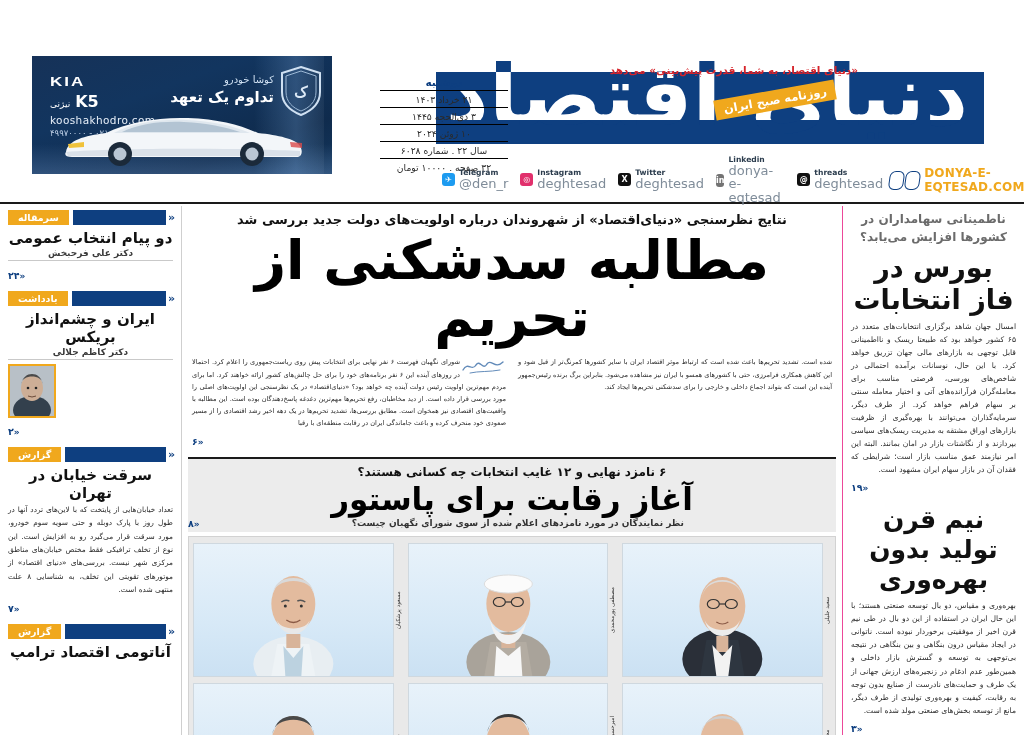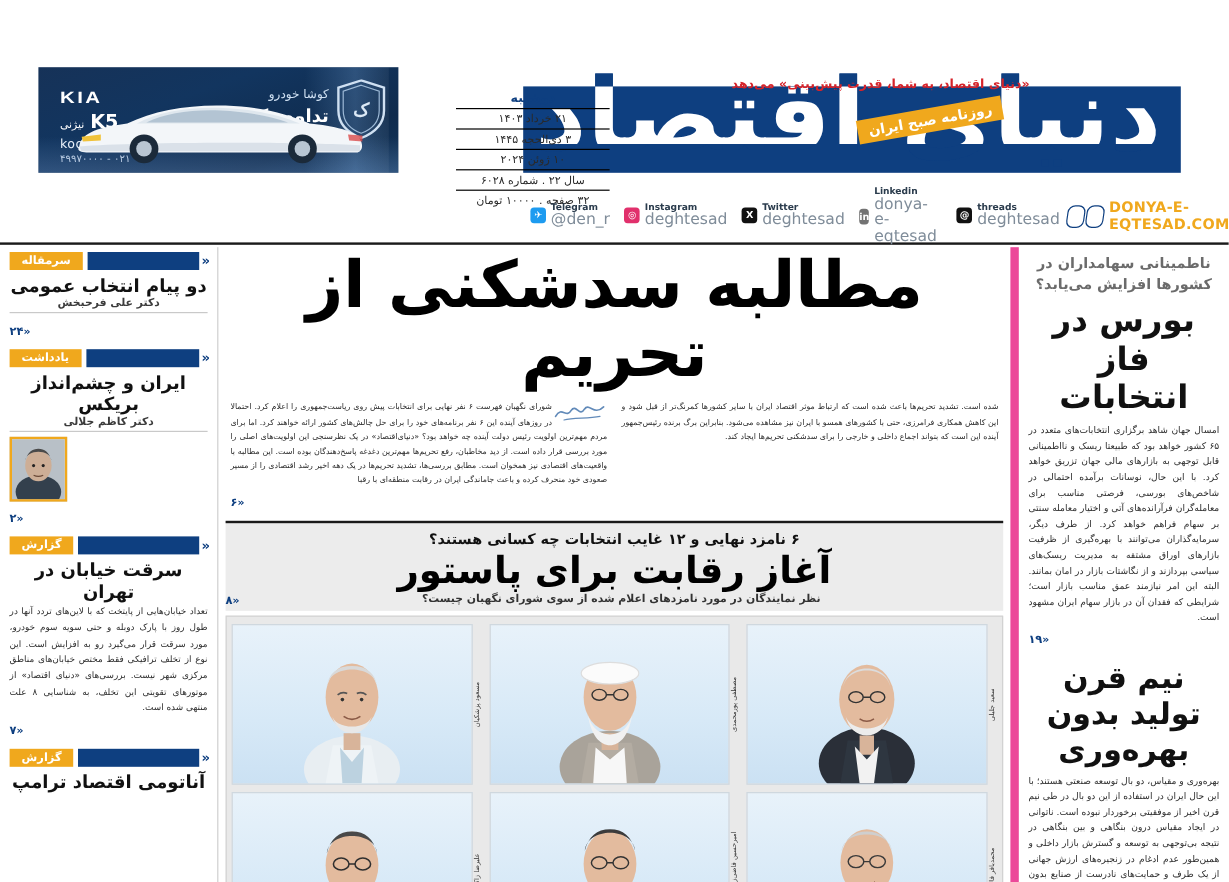"KIA" .ad { height: 88px -> 118px }
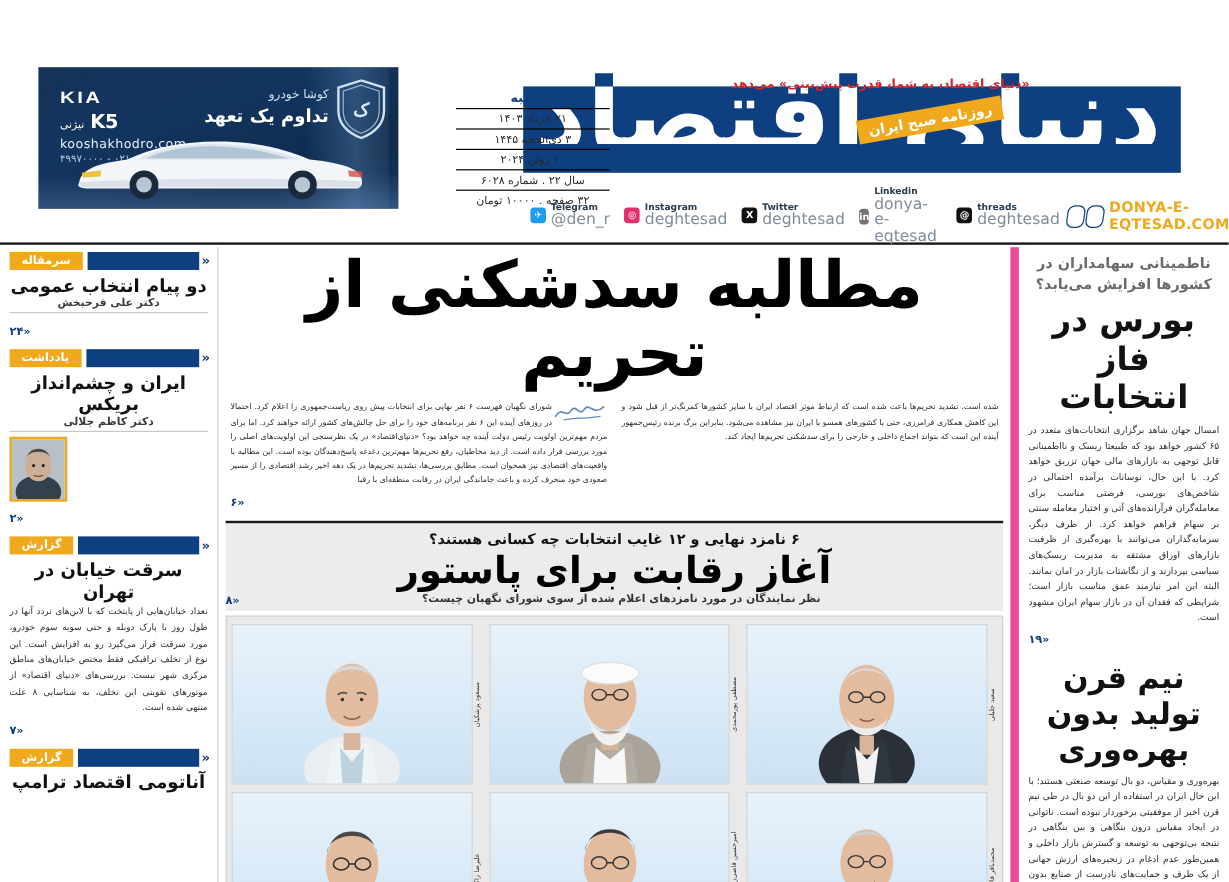"نتایج نظرسنجی «دنیای‌اقتصاد» از شهروندان" div.m-kicker { html: none -> <div>نتایج نظرسنجی «دنیای‌اقتصاد» از شهروندان درباره اولویت‌های دولت جدید بررسی شد</div> }
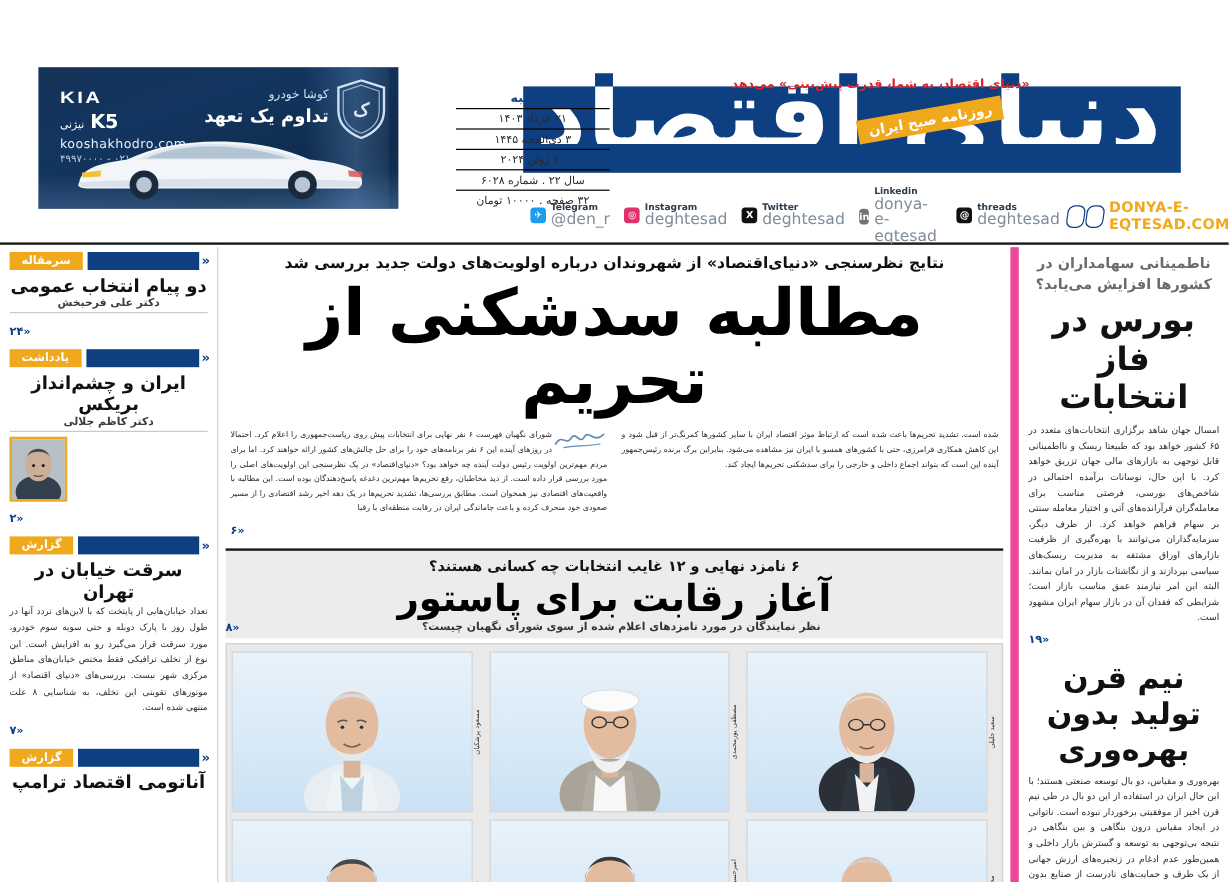"ناطمینانی سهامداران در کشورها افزایش" .col-left { border-left: 7px solid #ec4899 -> 1px solid #ec4899 }
